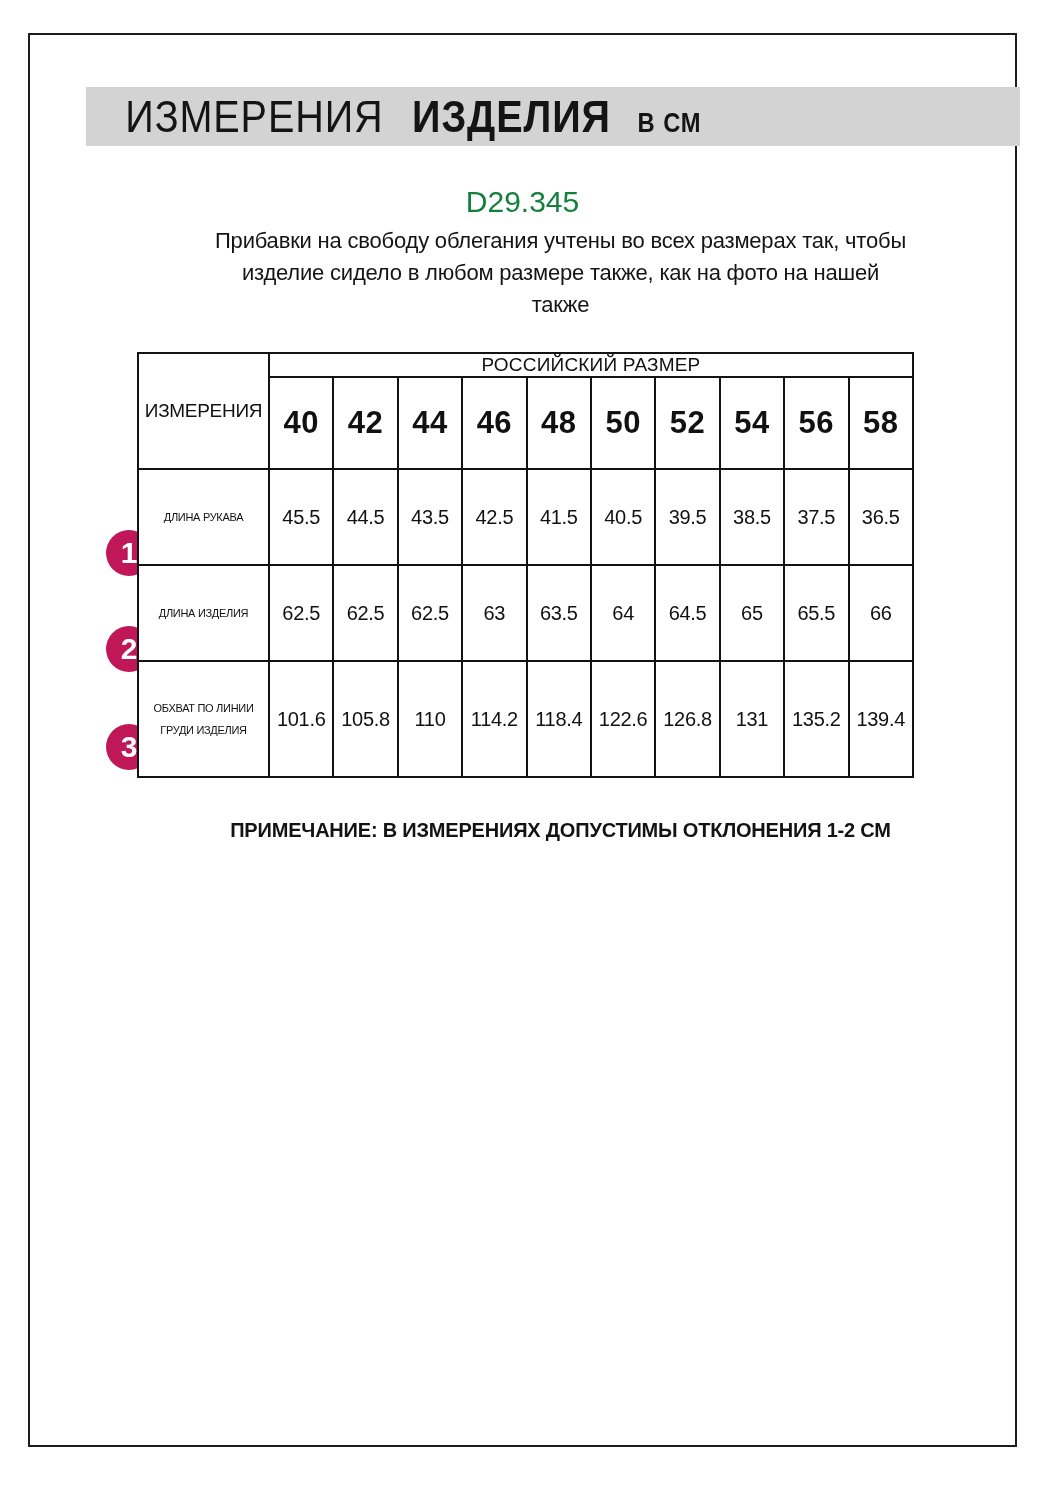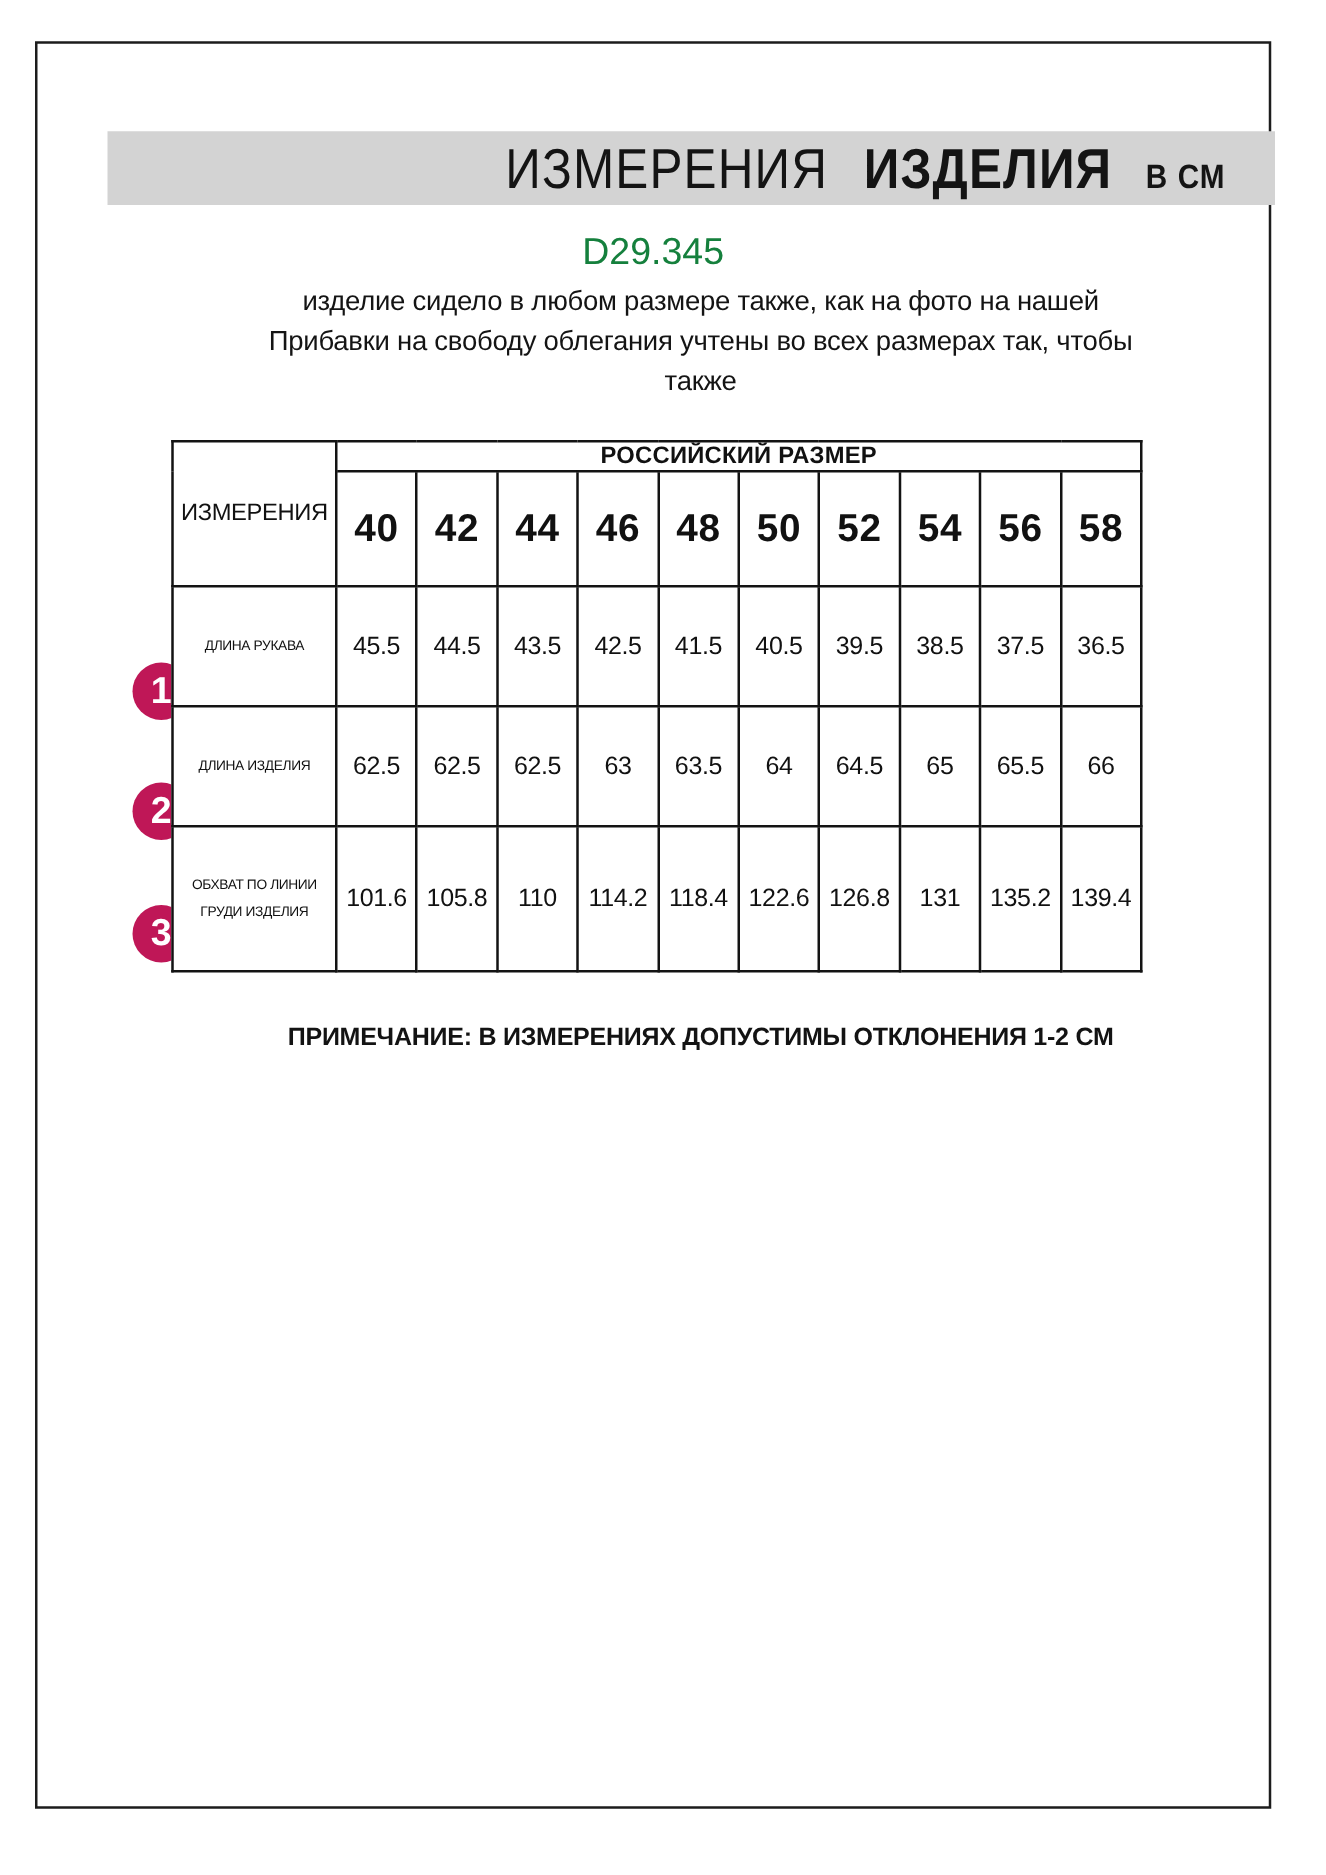"ИЗМЕРЕНИЯ ИЗДЕЛИЯ В СМ" .title-band { justify-content: flex-end -> flex-start; top: 70px -> 52px }
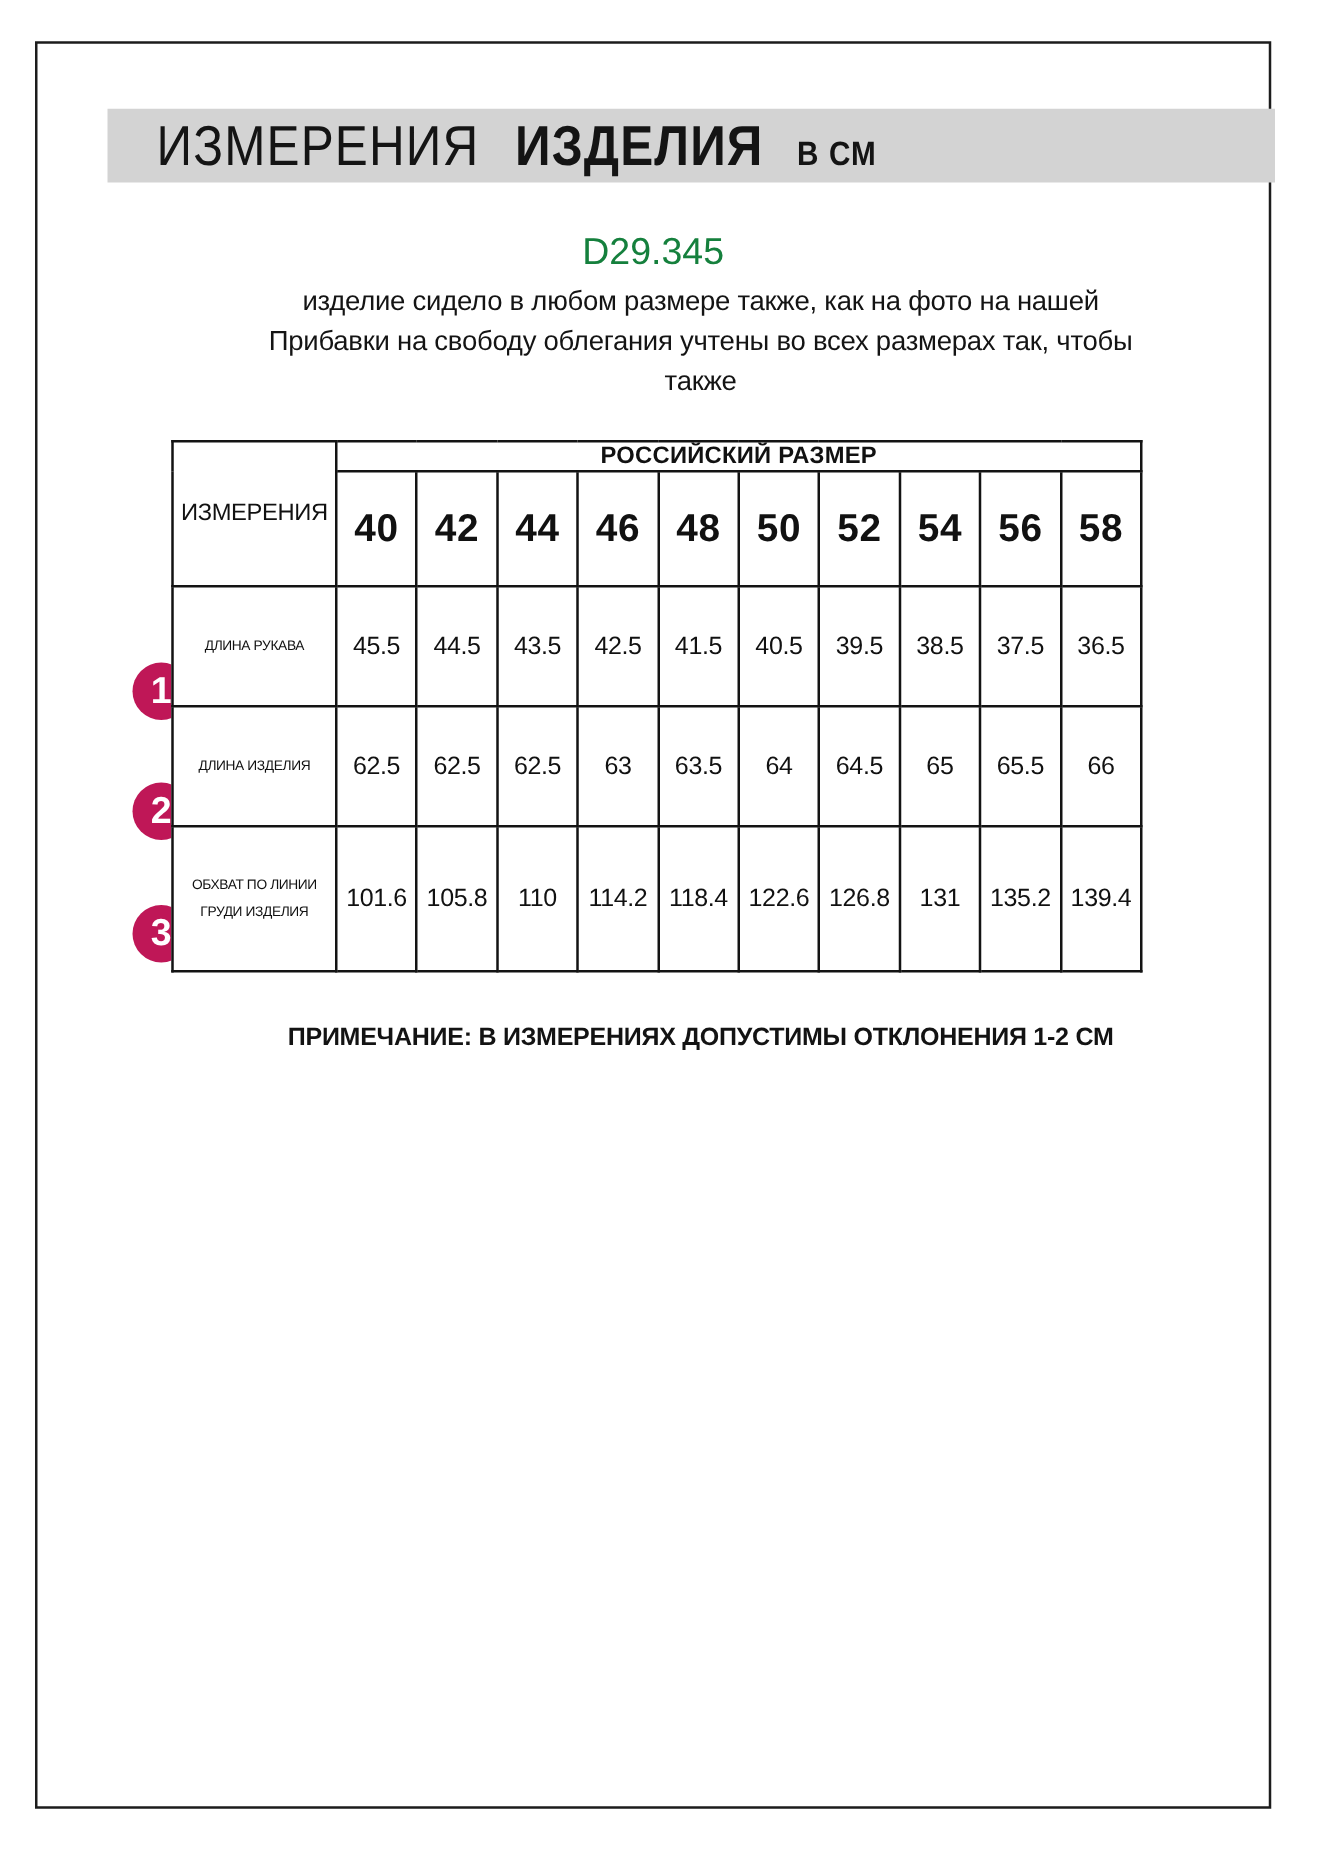"изделие сидело в любом размере" div { order: before "Прибавки на свободу облегания учтены" -> after "Прибавки на свободу облегания учтены" }
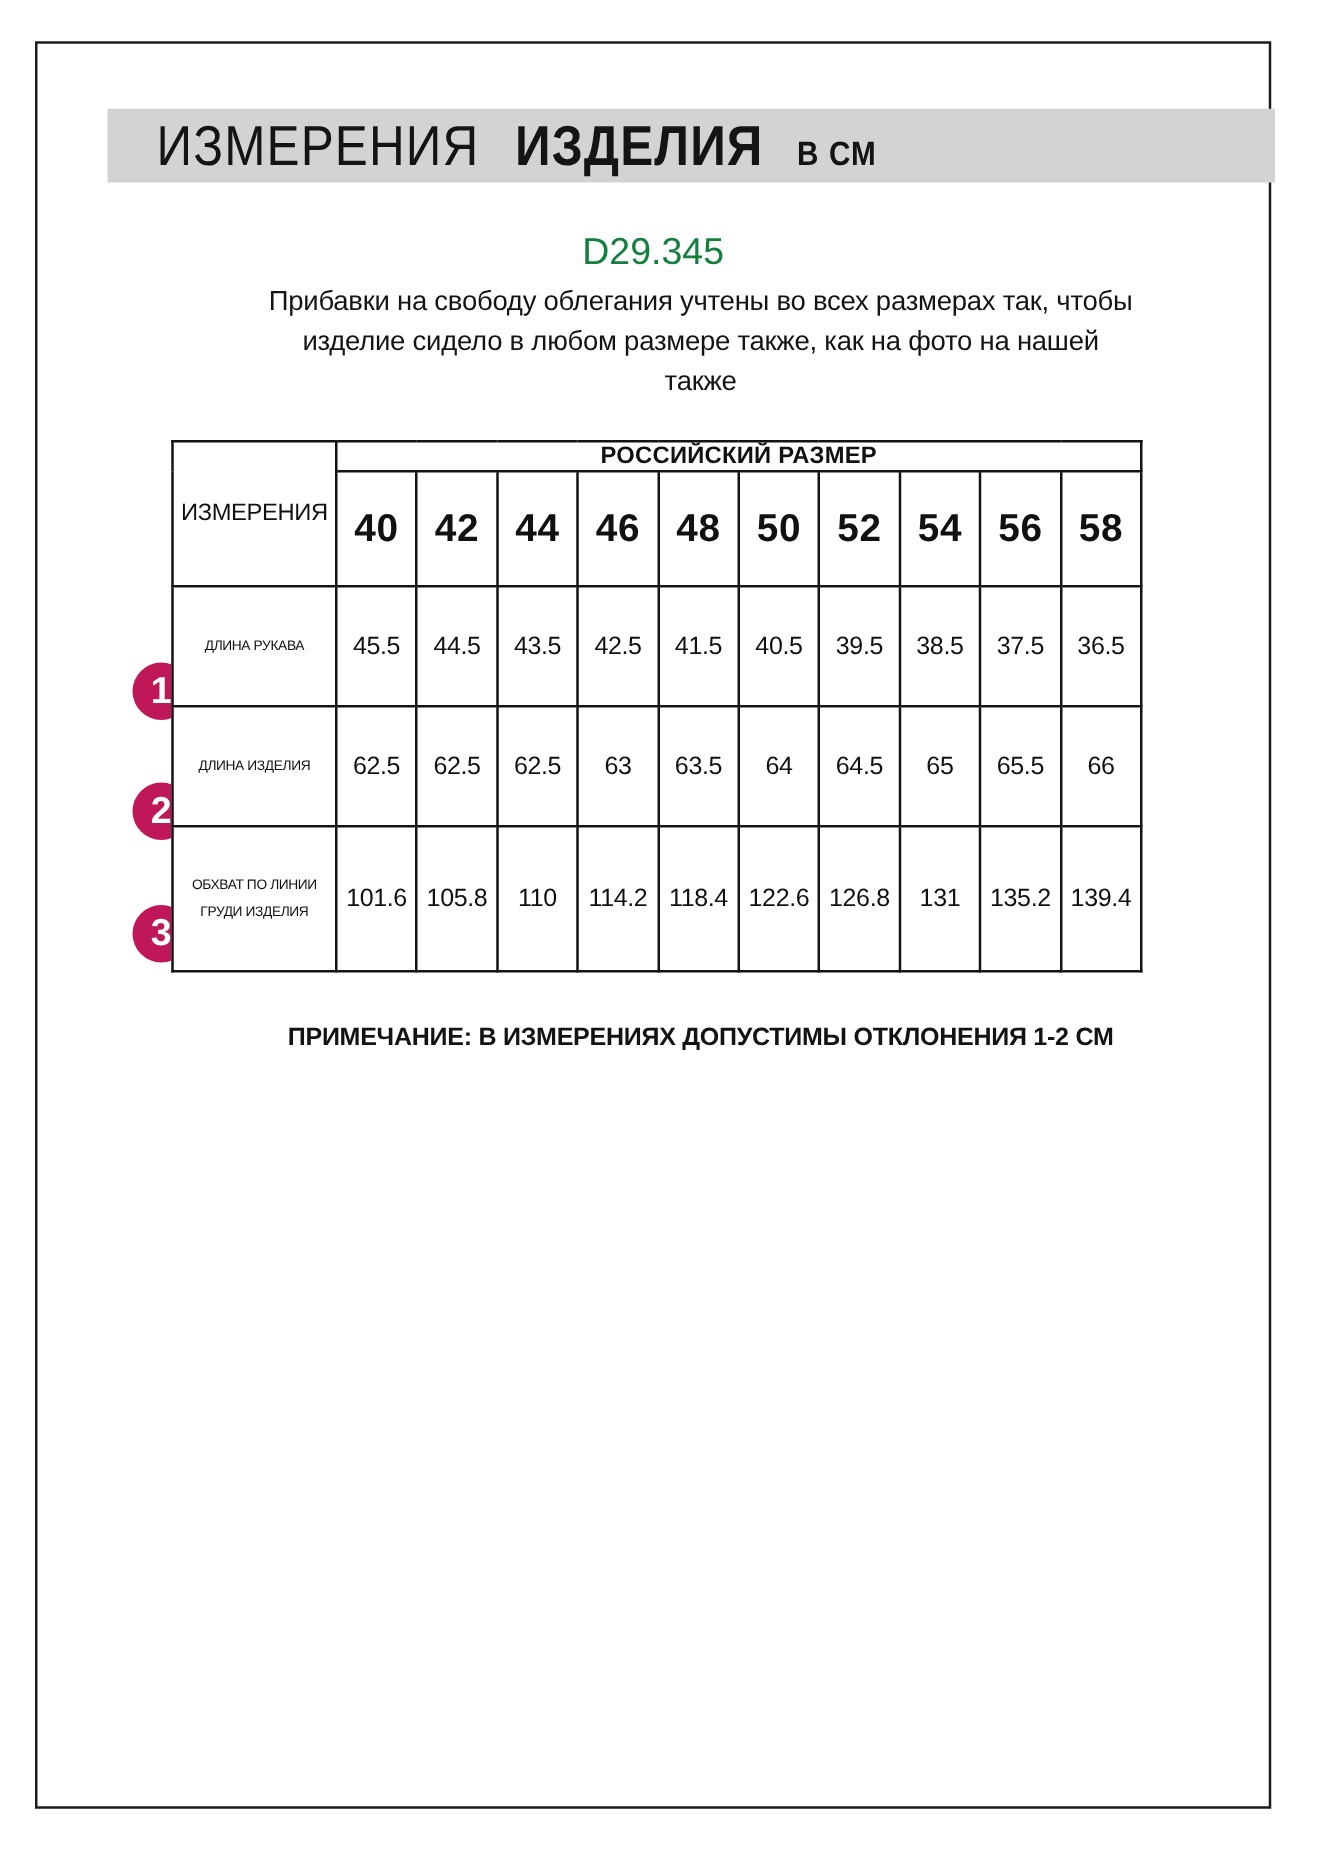"РОССИЙСКИЙ РАЗМЕР" .group-header-cell { font-weight: 700 -> 400 }
